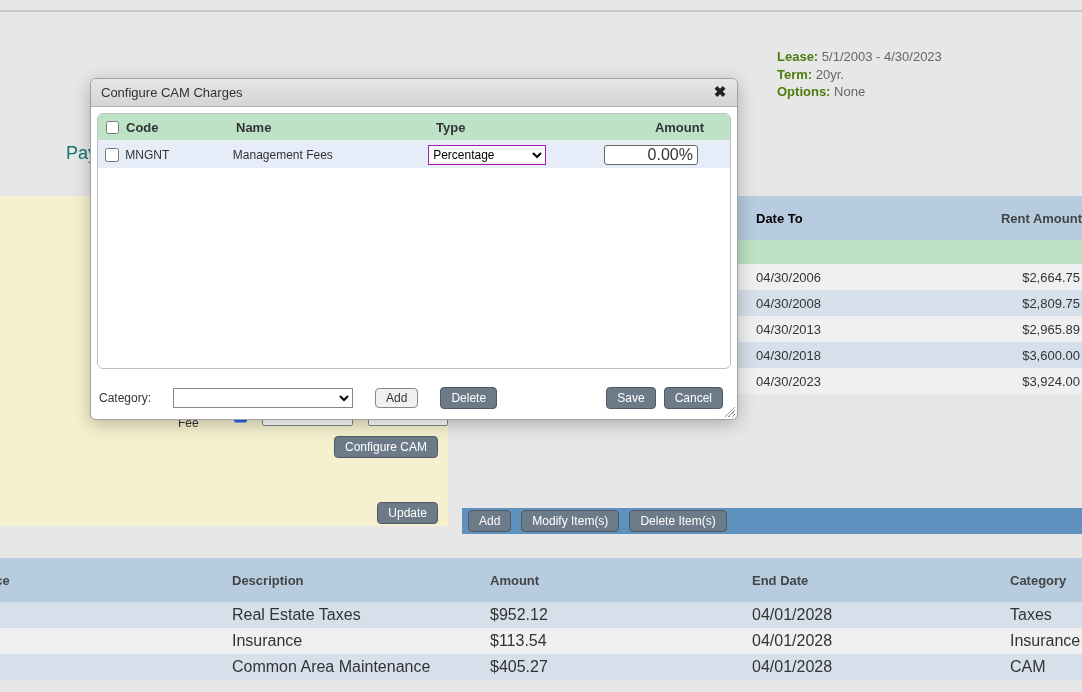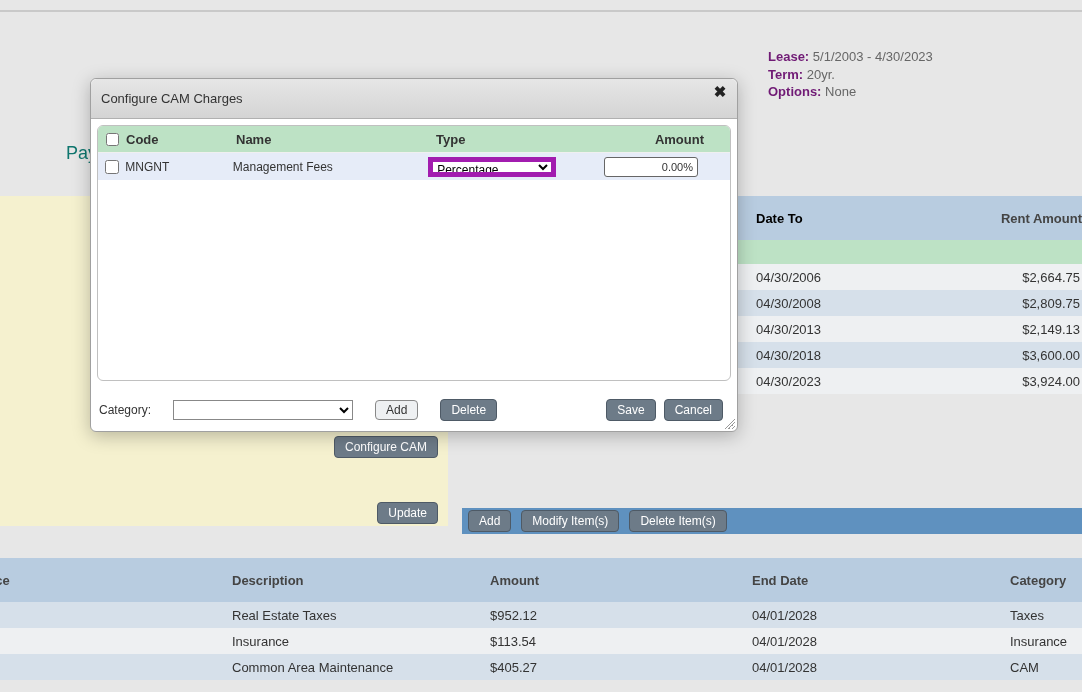"Lease:" .lease-info b { color: #701a75 -> #4d7c0f; margin-left: none -> 9px }
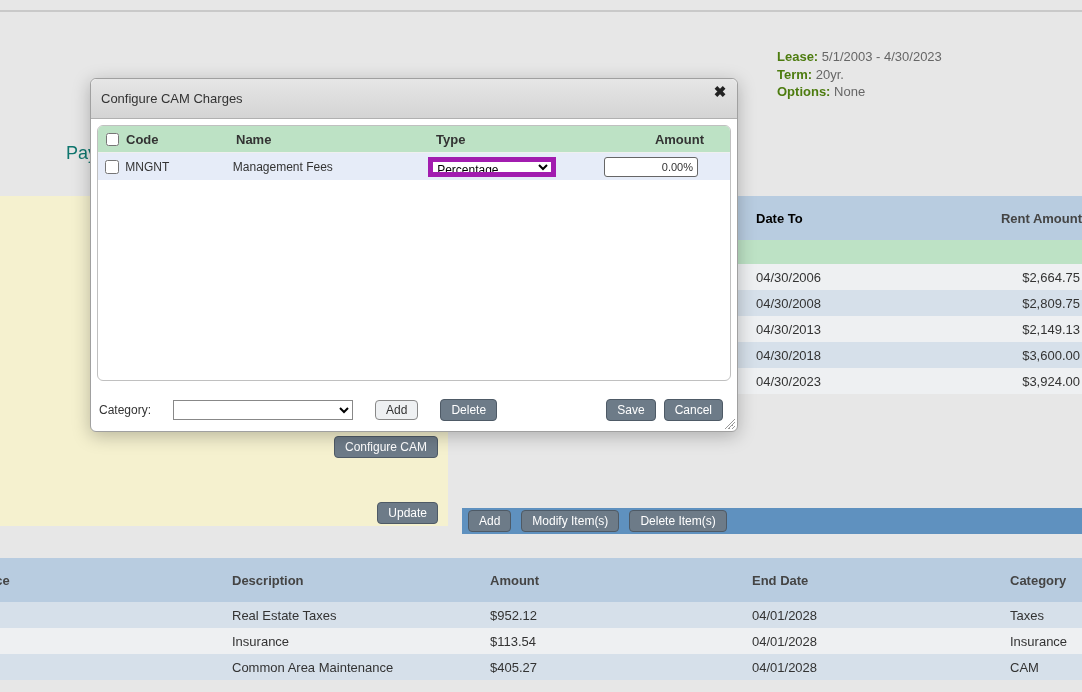"Configure CAM Charges" .ttl { height: 40px -> 28px }
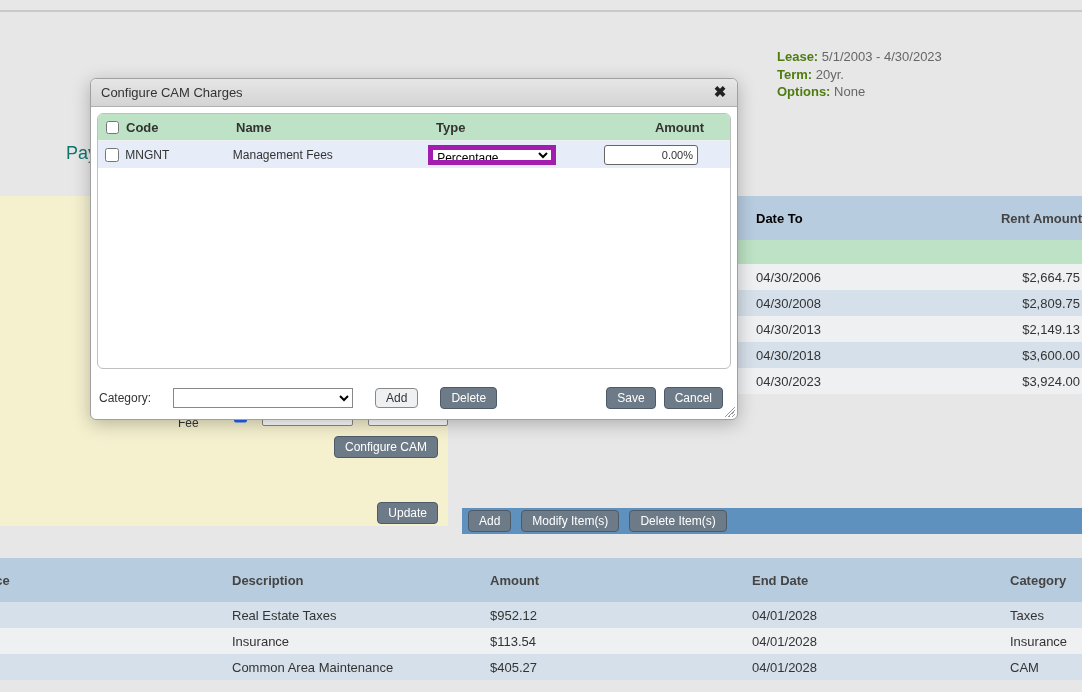"Percentage" .grid-row select { border: 5px solid #a21caf -> 1px solid #a21caf; width: 128px -> 118px }
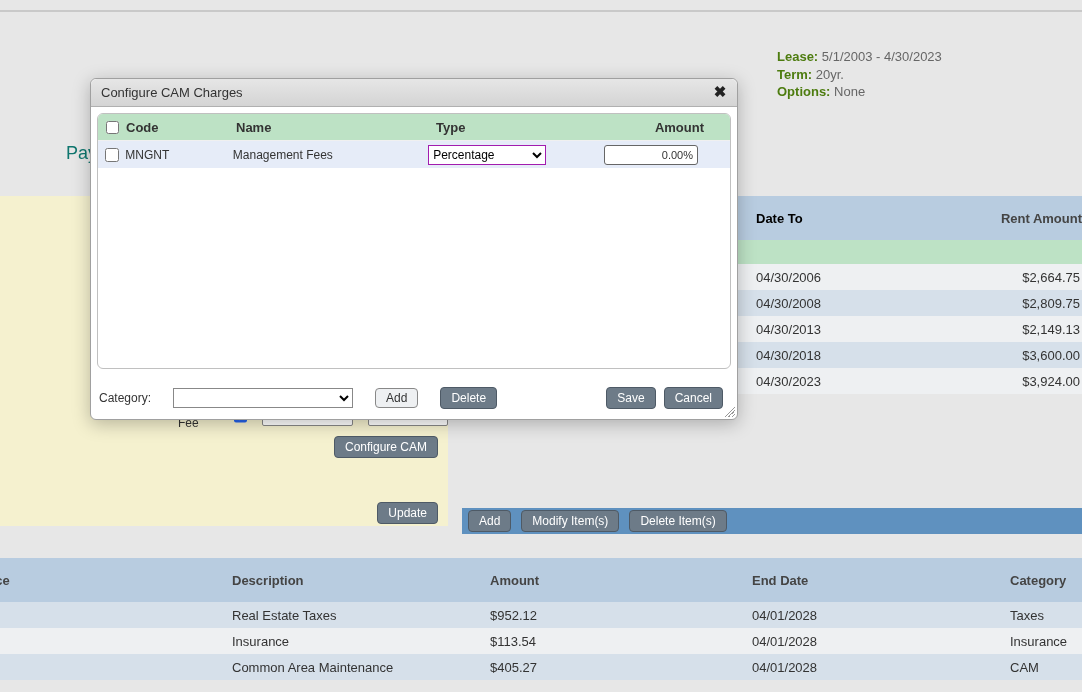"0.00%" .grid-row .amt-input { font-size: 11px -> 16px }
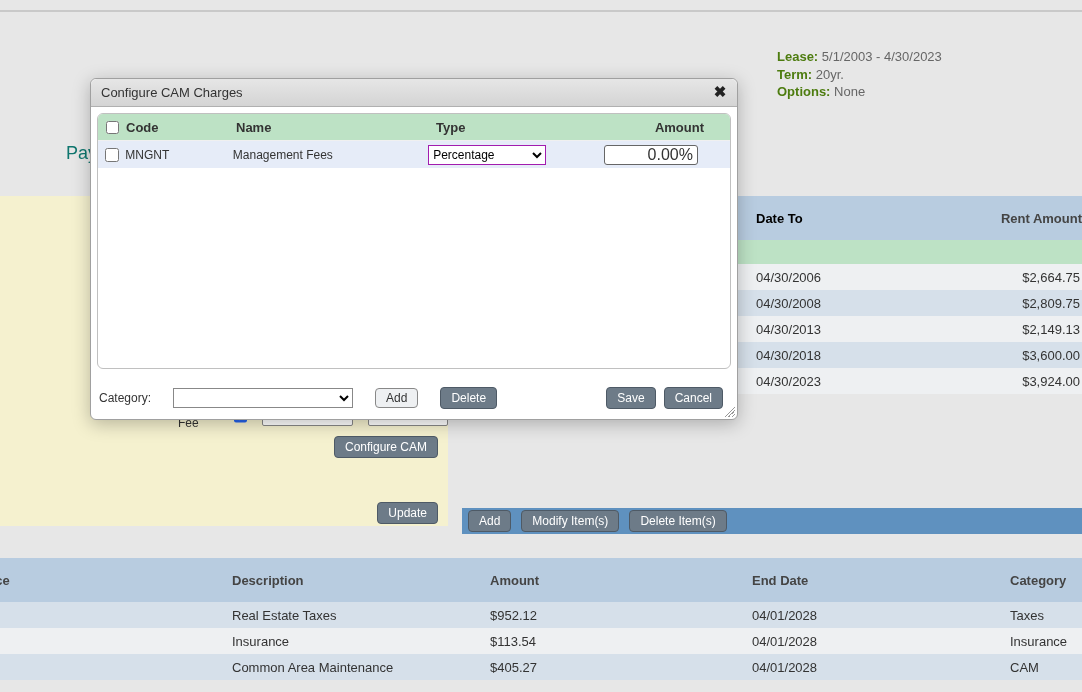"$2,149.13" span.amt { text: $2,149.13 -> $2,965.89 }
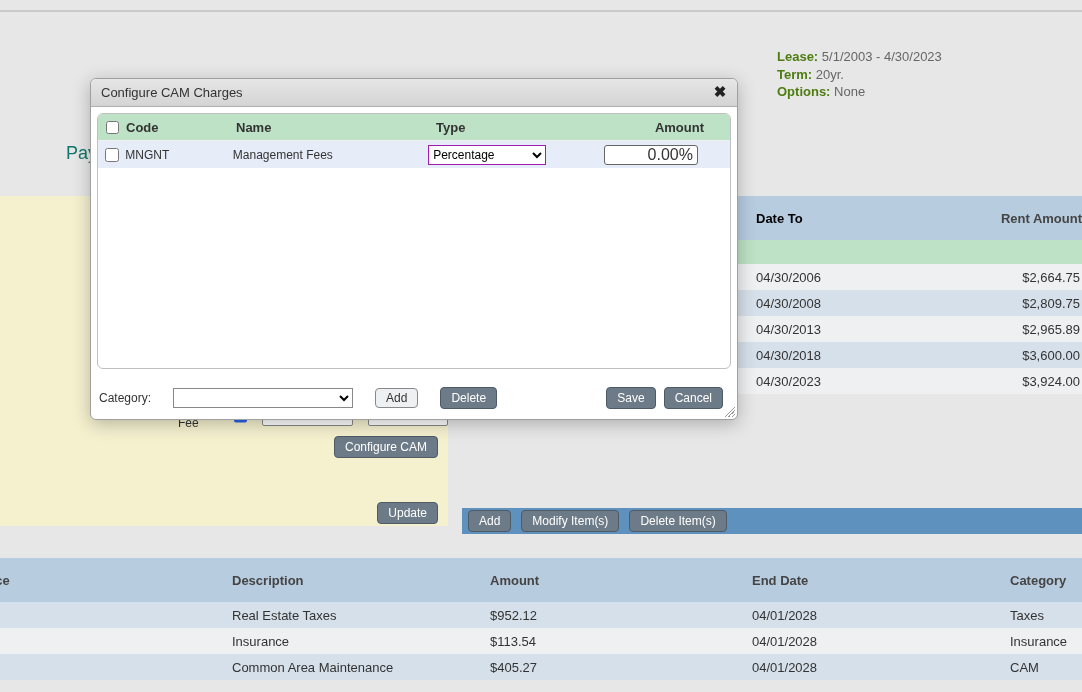"Real Estate Taxes" .charges .row { font-size: 13px -> 16px }
